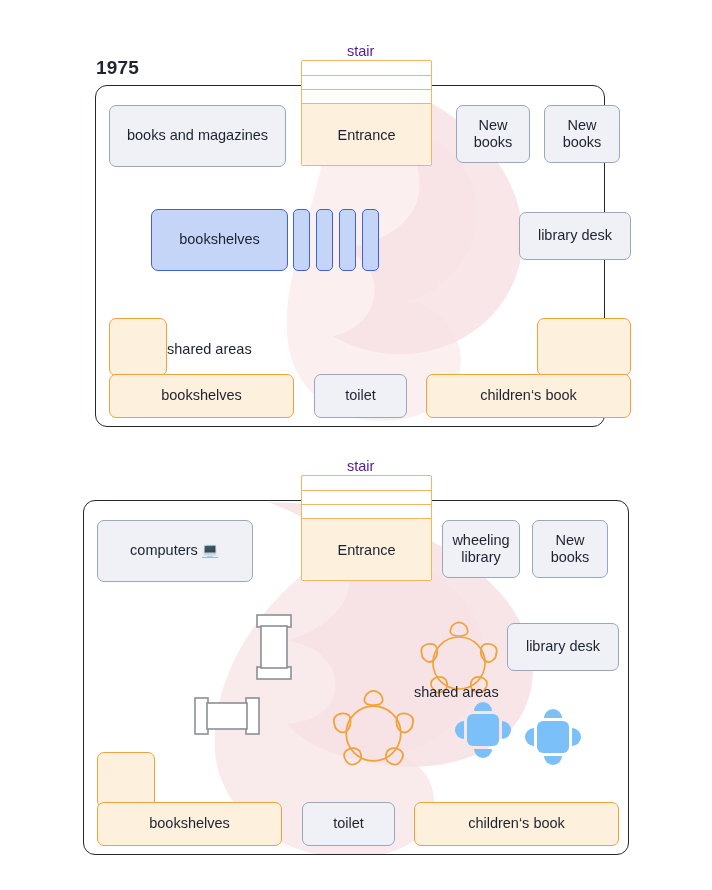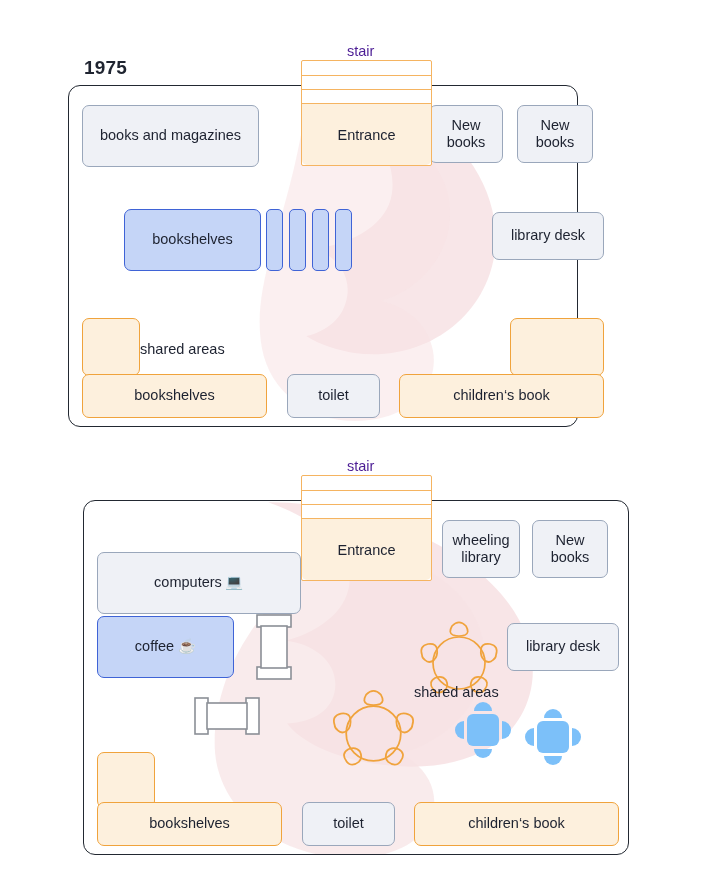"1975" div.panel-title { left: 84px -> 96px }
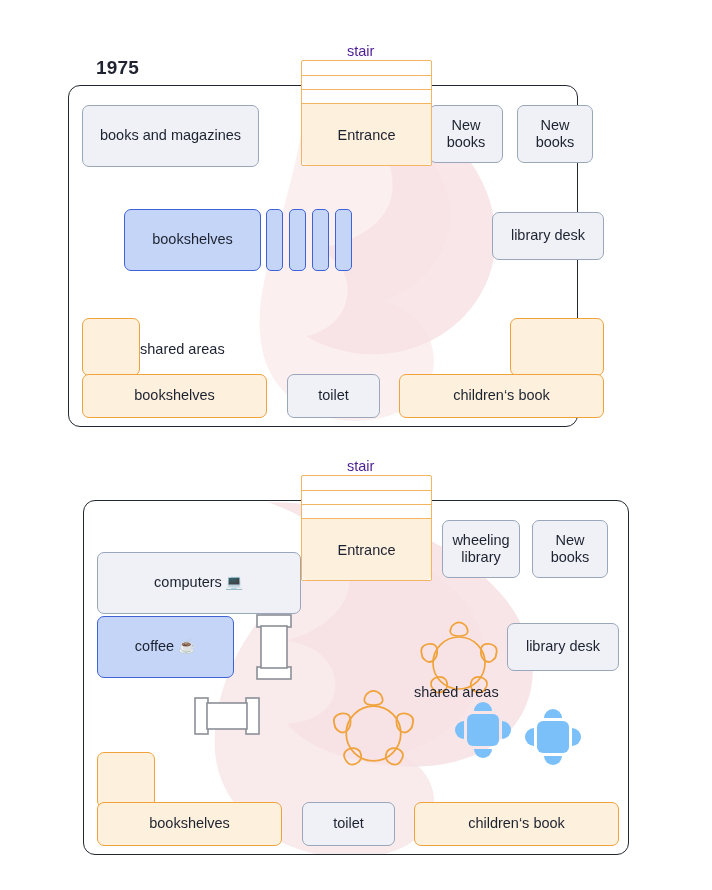"books and magazines" div.floor { left: 68px -> 95px }
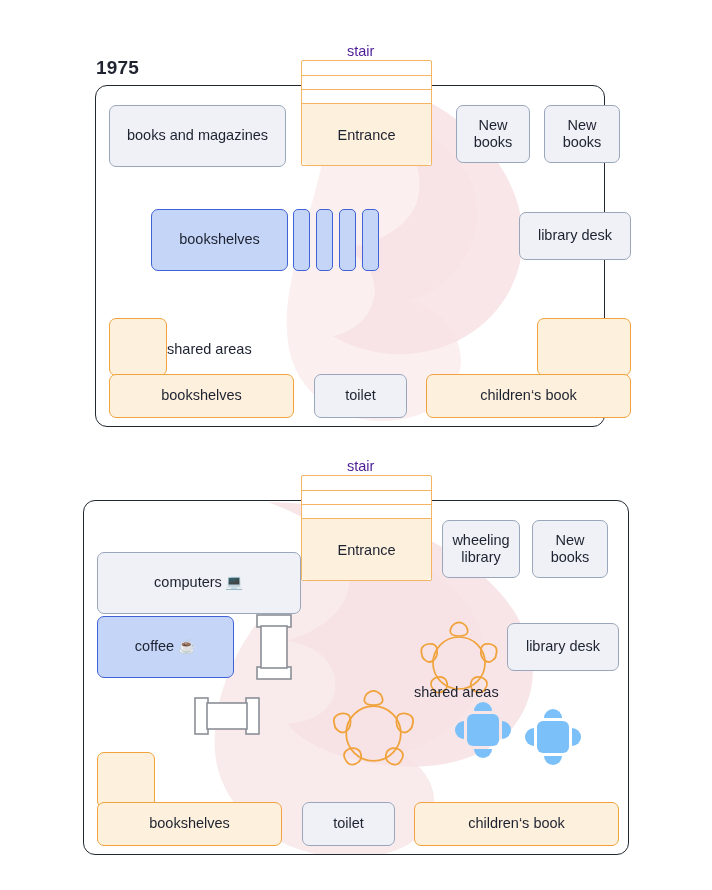"computers 💻" div.box { margin-top: 32px -> none; width: 204px -> 156px }
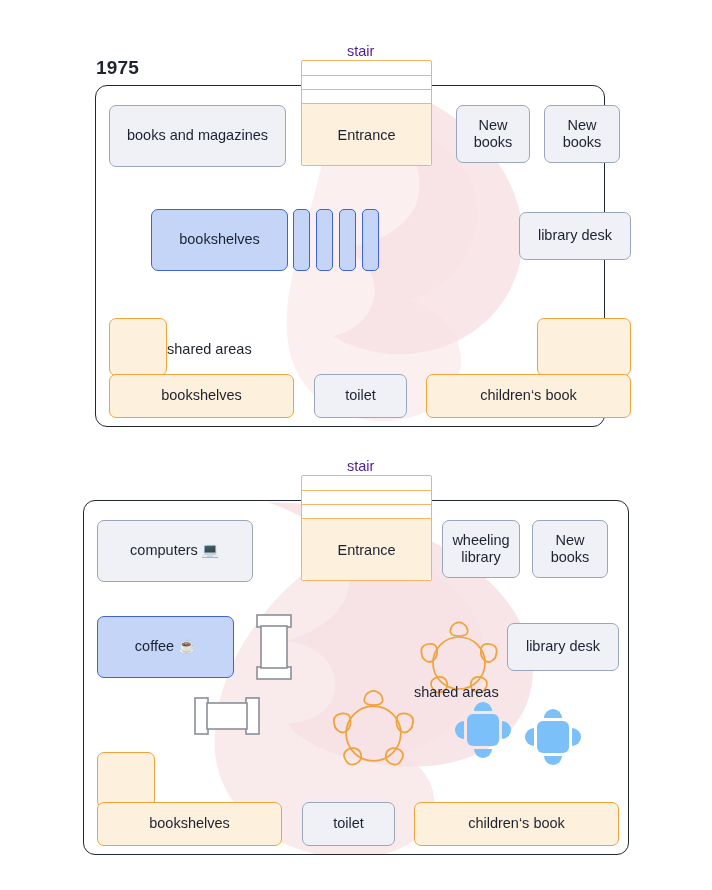"coffee ☕" div.box { html: <div>coffee ☕</div> -> none }
